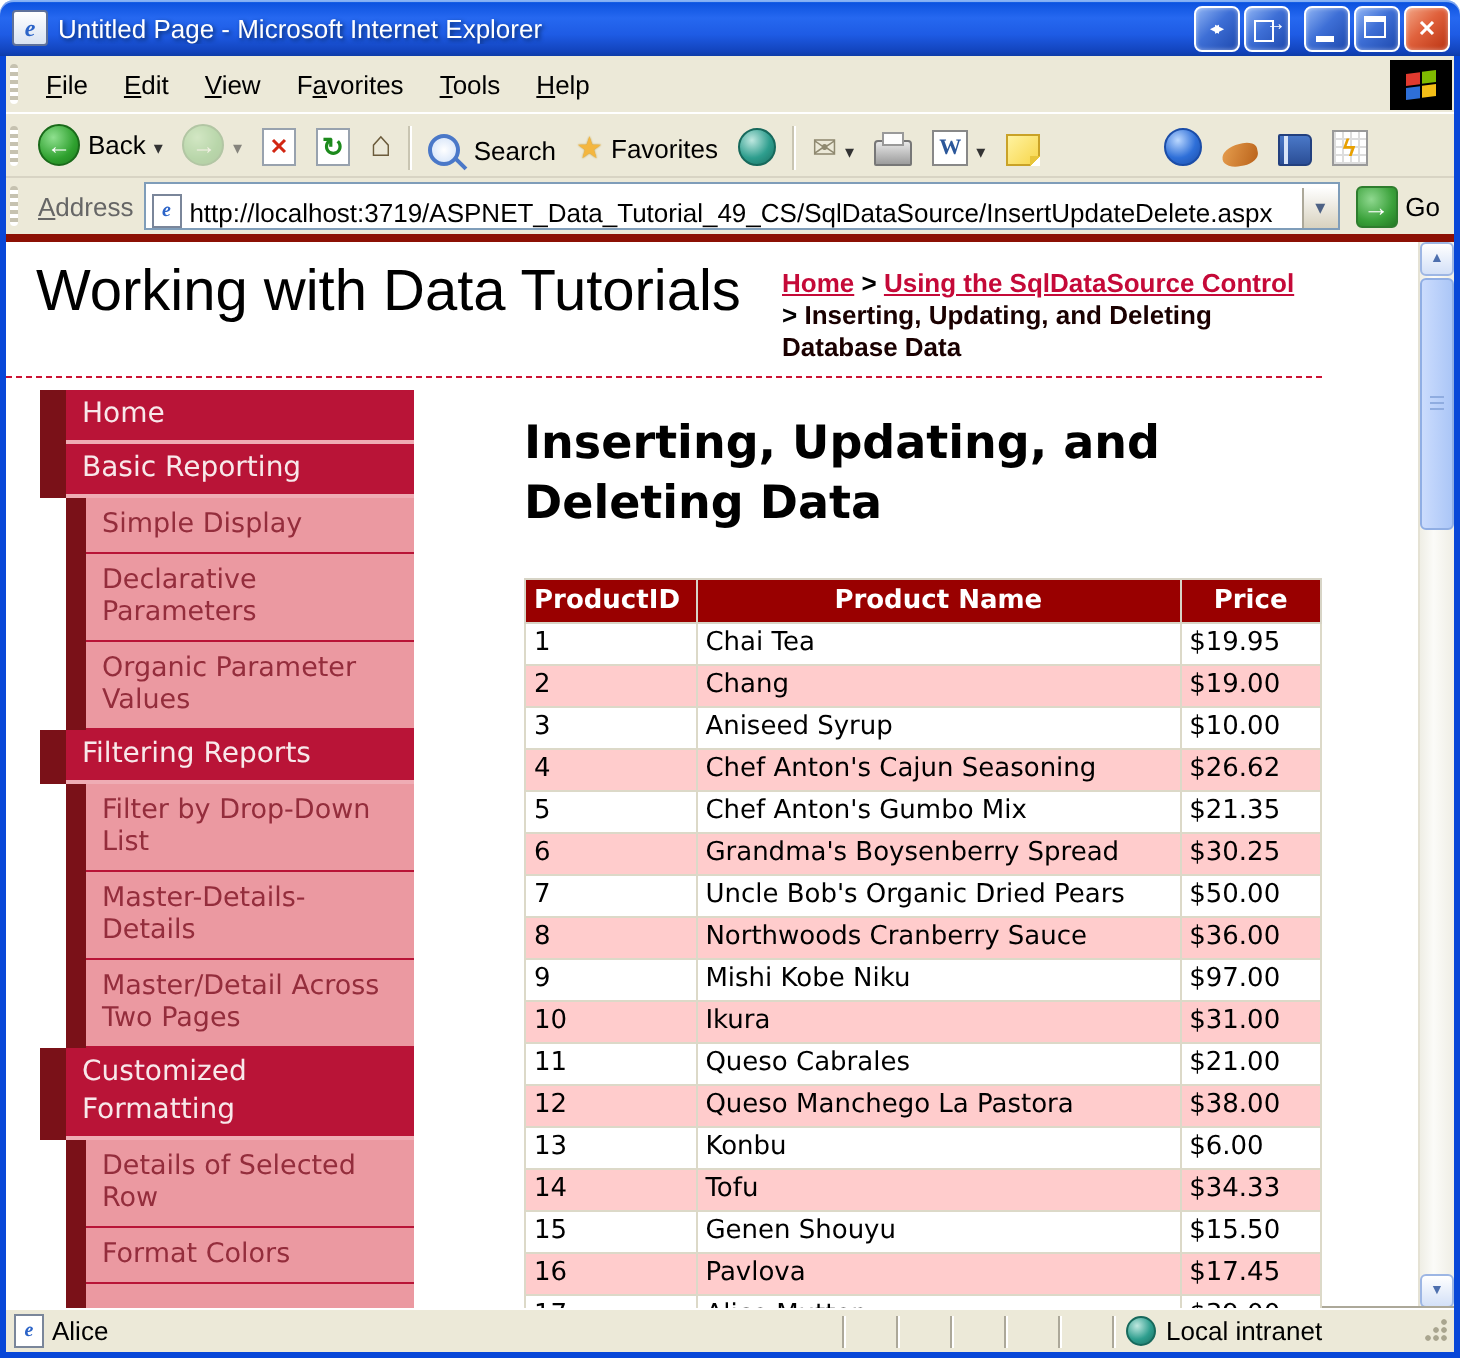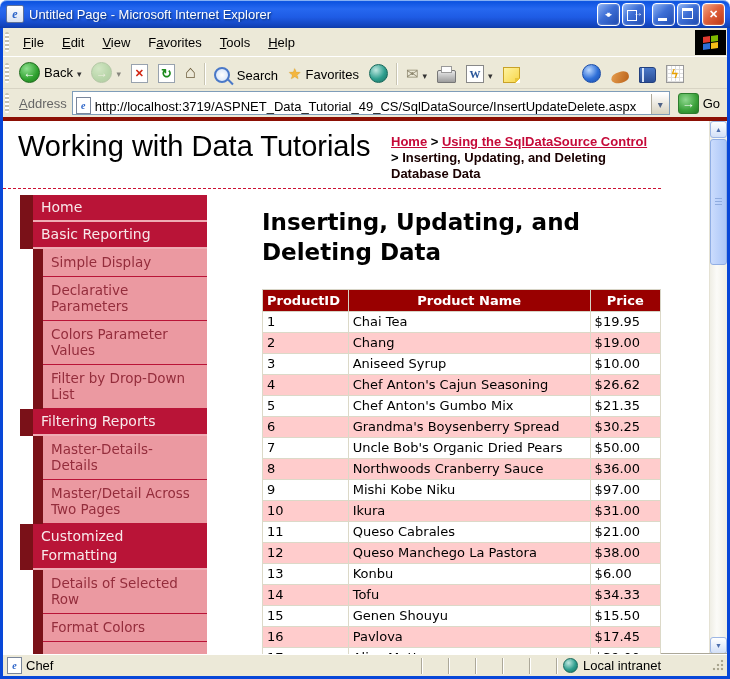"Colors Parameter Values" span.box { text: Colors -> Organic }
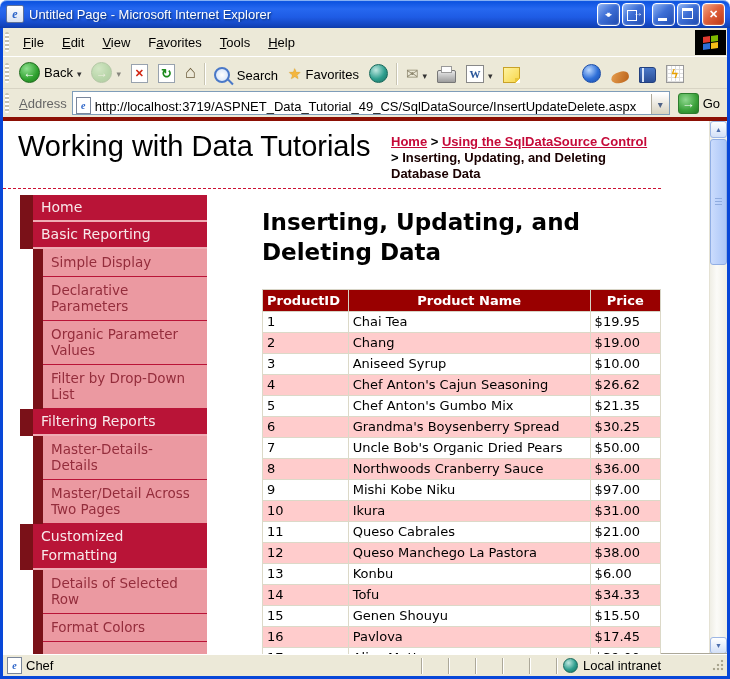"Filter by Drop-Down List" div.menu-row { order: before "Filtering Reports" -> after "Filtering Reports" }
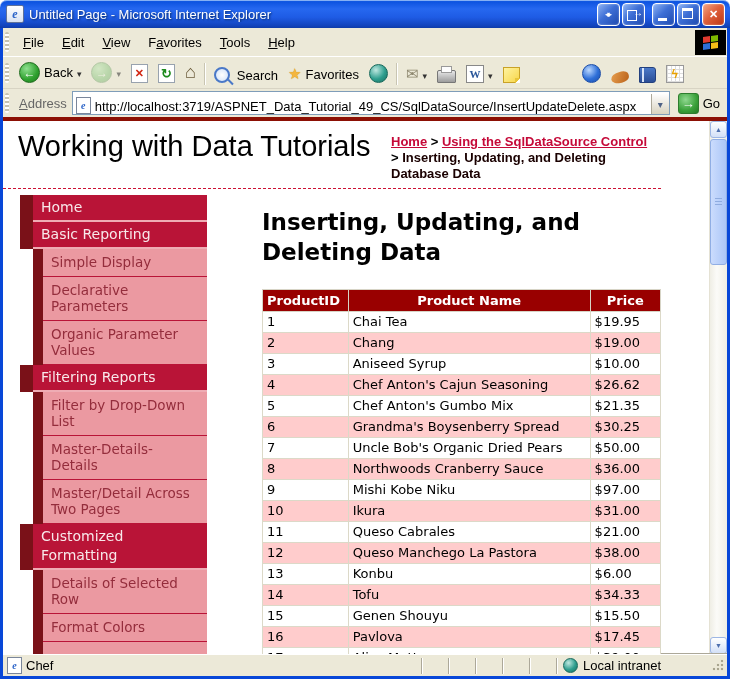"Chef" span.status-text { text: Chef -> Alice }
